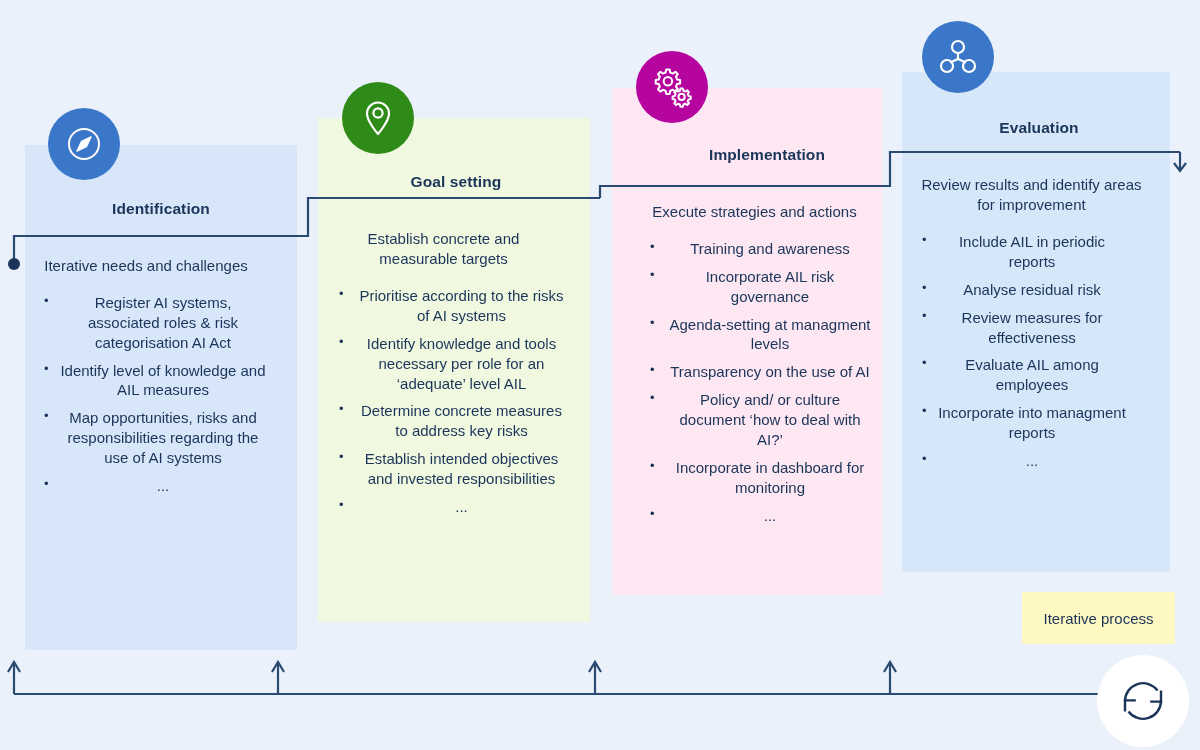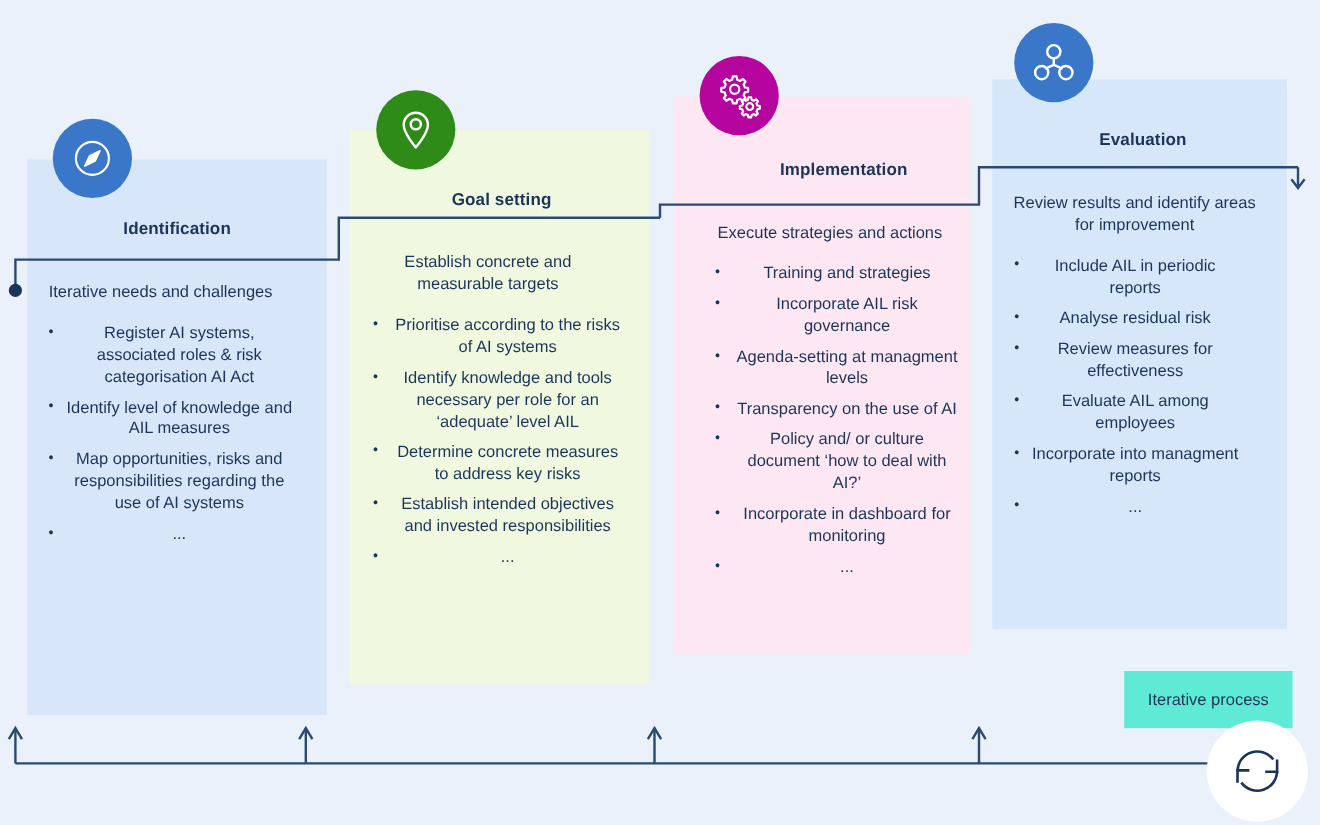"Training and strategies" li { text: strategies -> awareness }
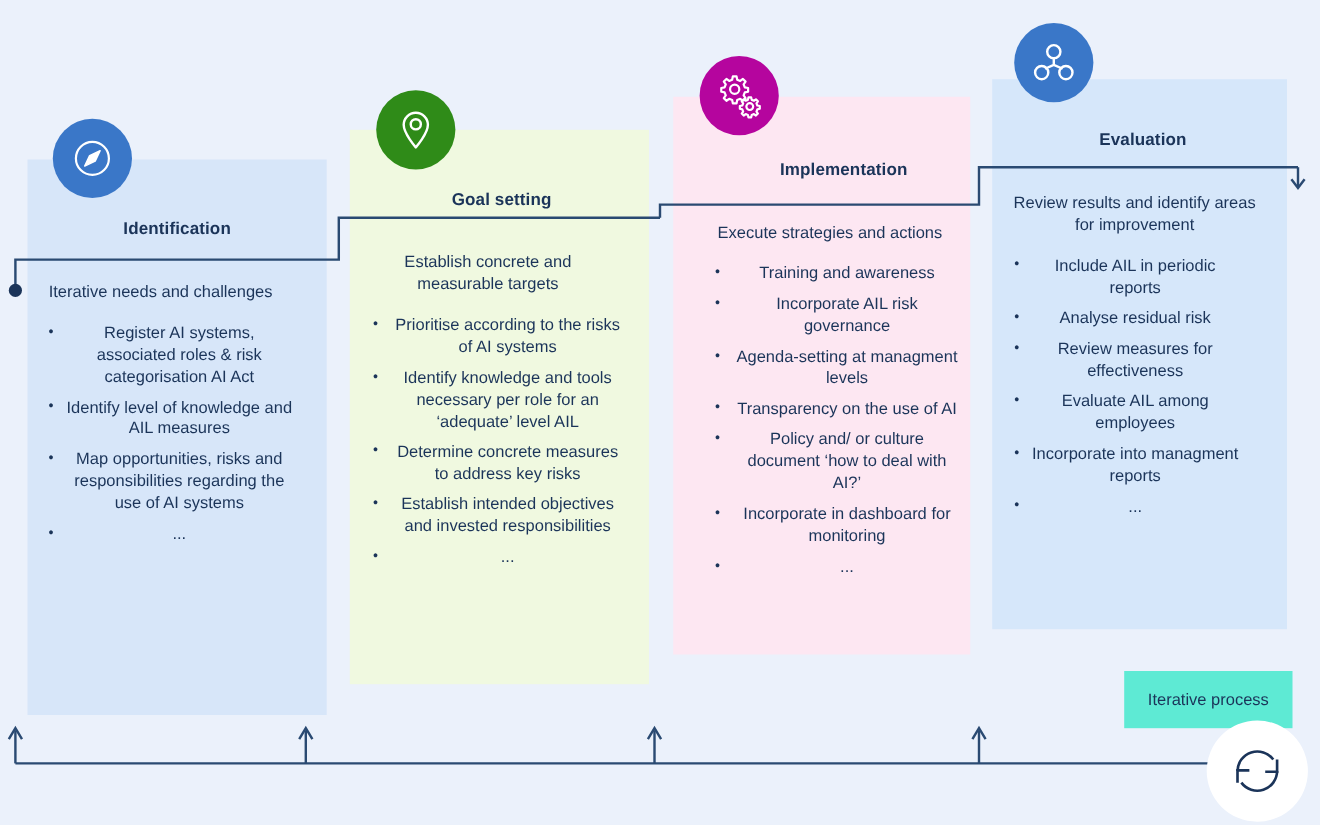"Iterative process" #iterative-label { background: #5eead4 -> #fef9c3; margin-top: 18px -> none }
